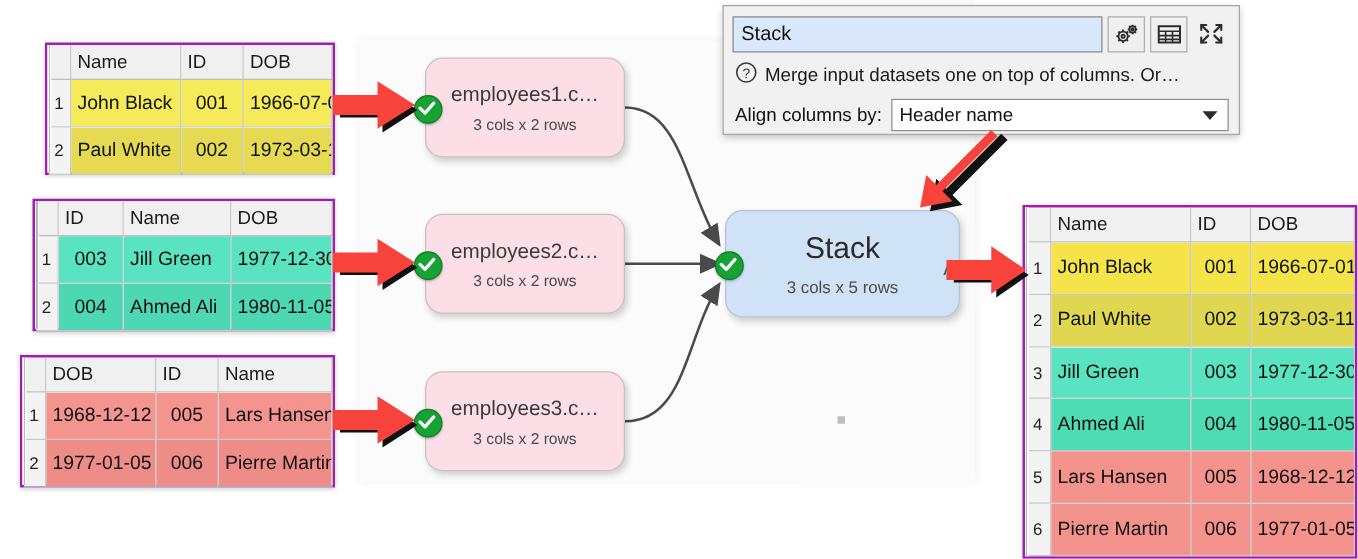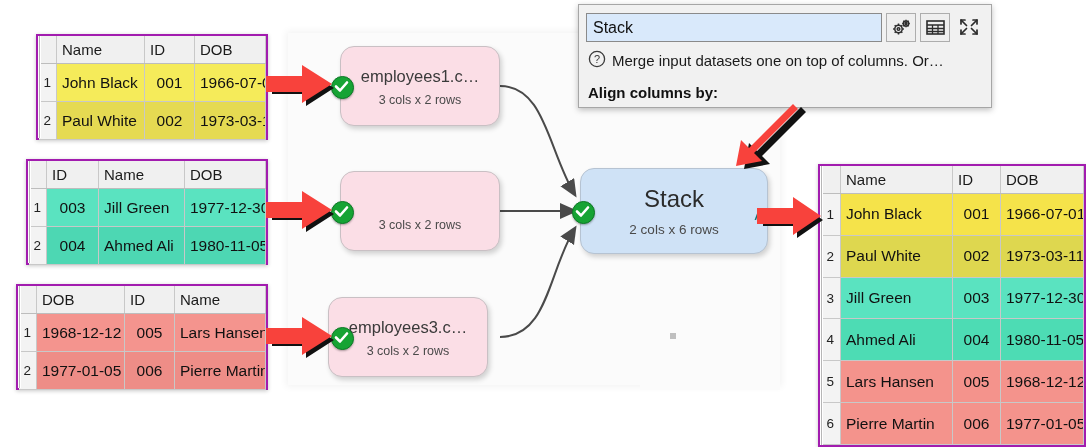"Align columns by:" .align-label { font-weight: bold -> none }
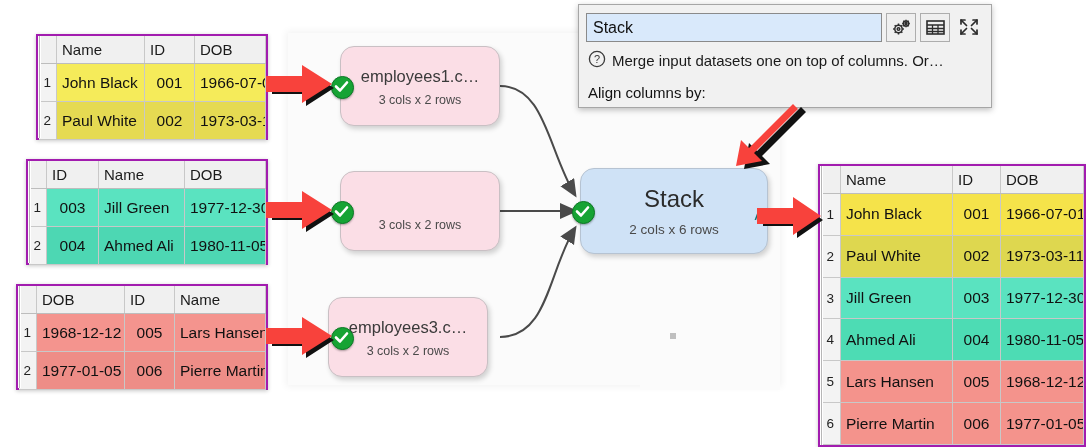"Header name" div.combo { html: none -> <div> <span>Header name</span> <span></span> </div> }
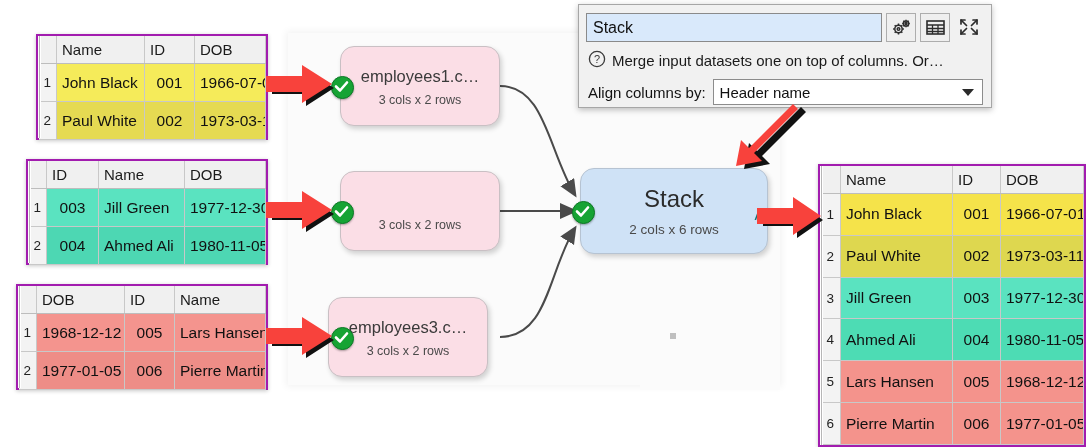"employees2.c…" div.node-title { html: none -> <div>employees2.c…</div> }
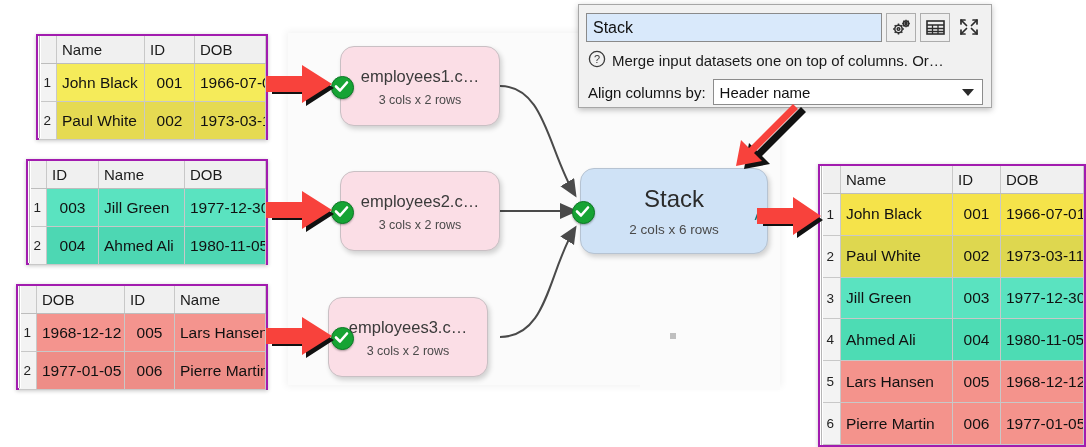"2 cols x 6 rows" div.node-sub { text: 2 cols x 6 -> 3 cols x 5 }
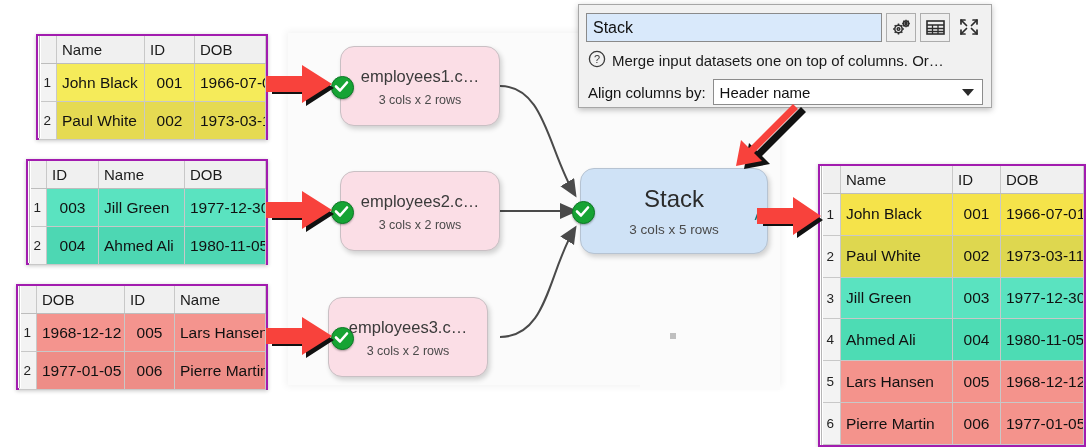"employees3.c…" div.node { left: 328px -> 340px }
